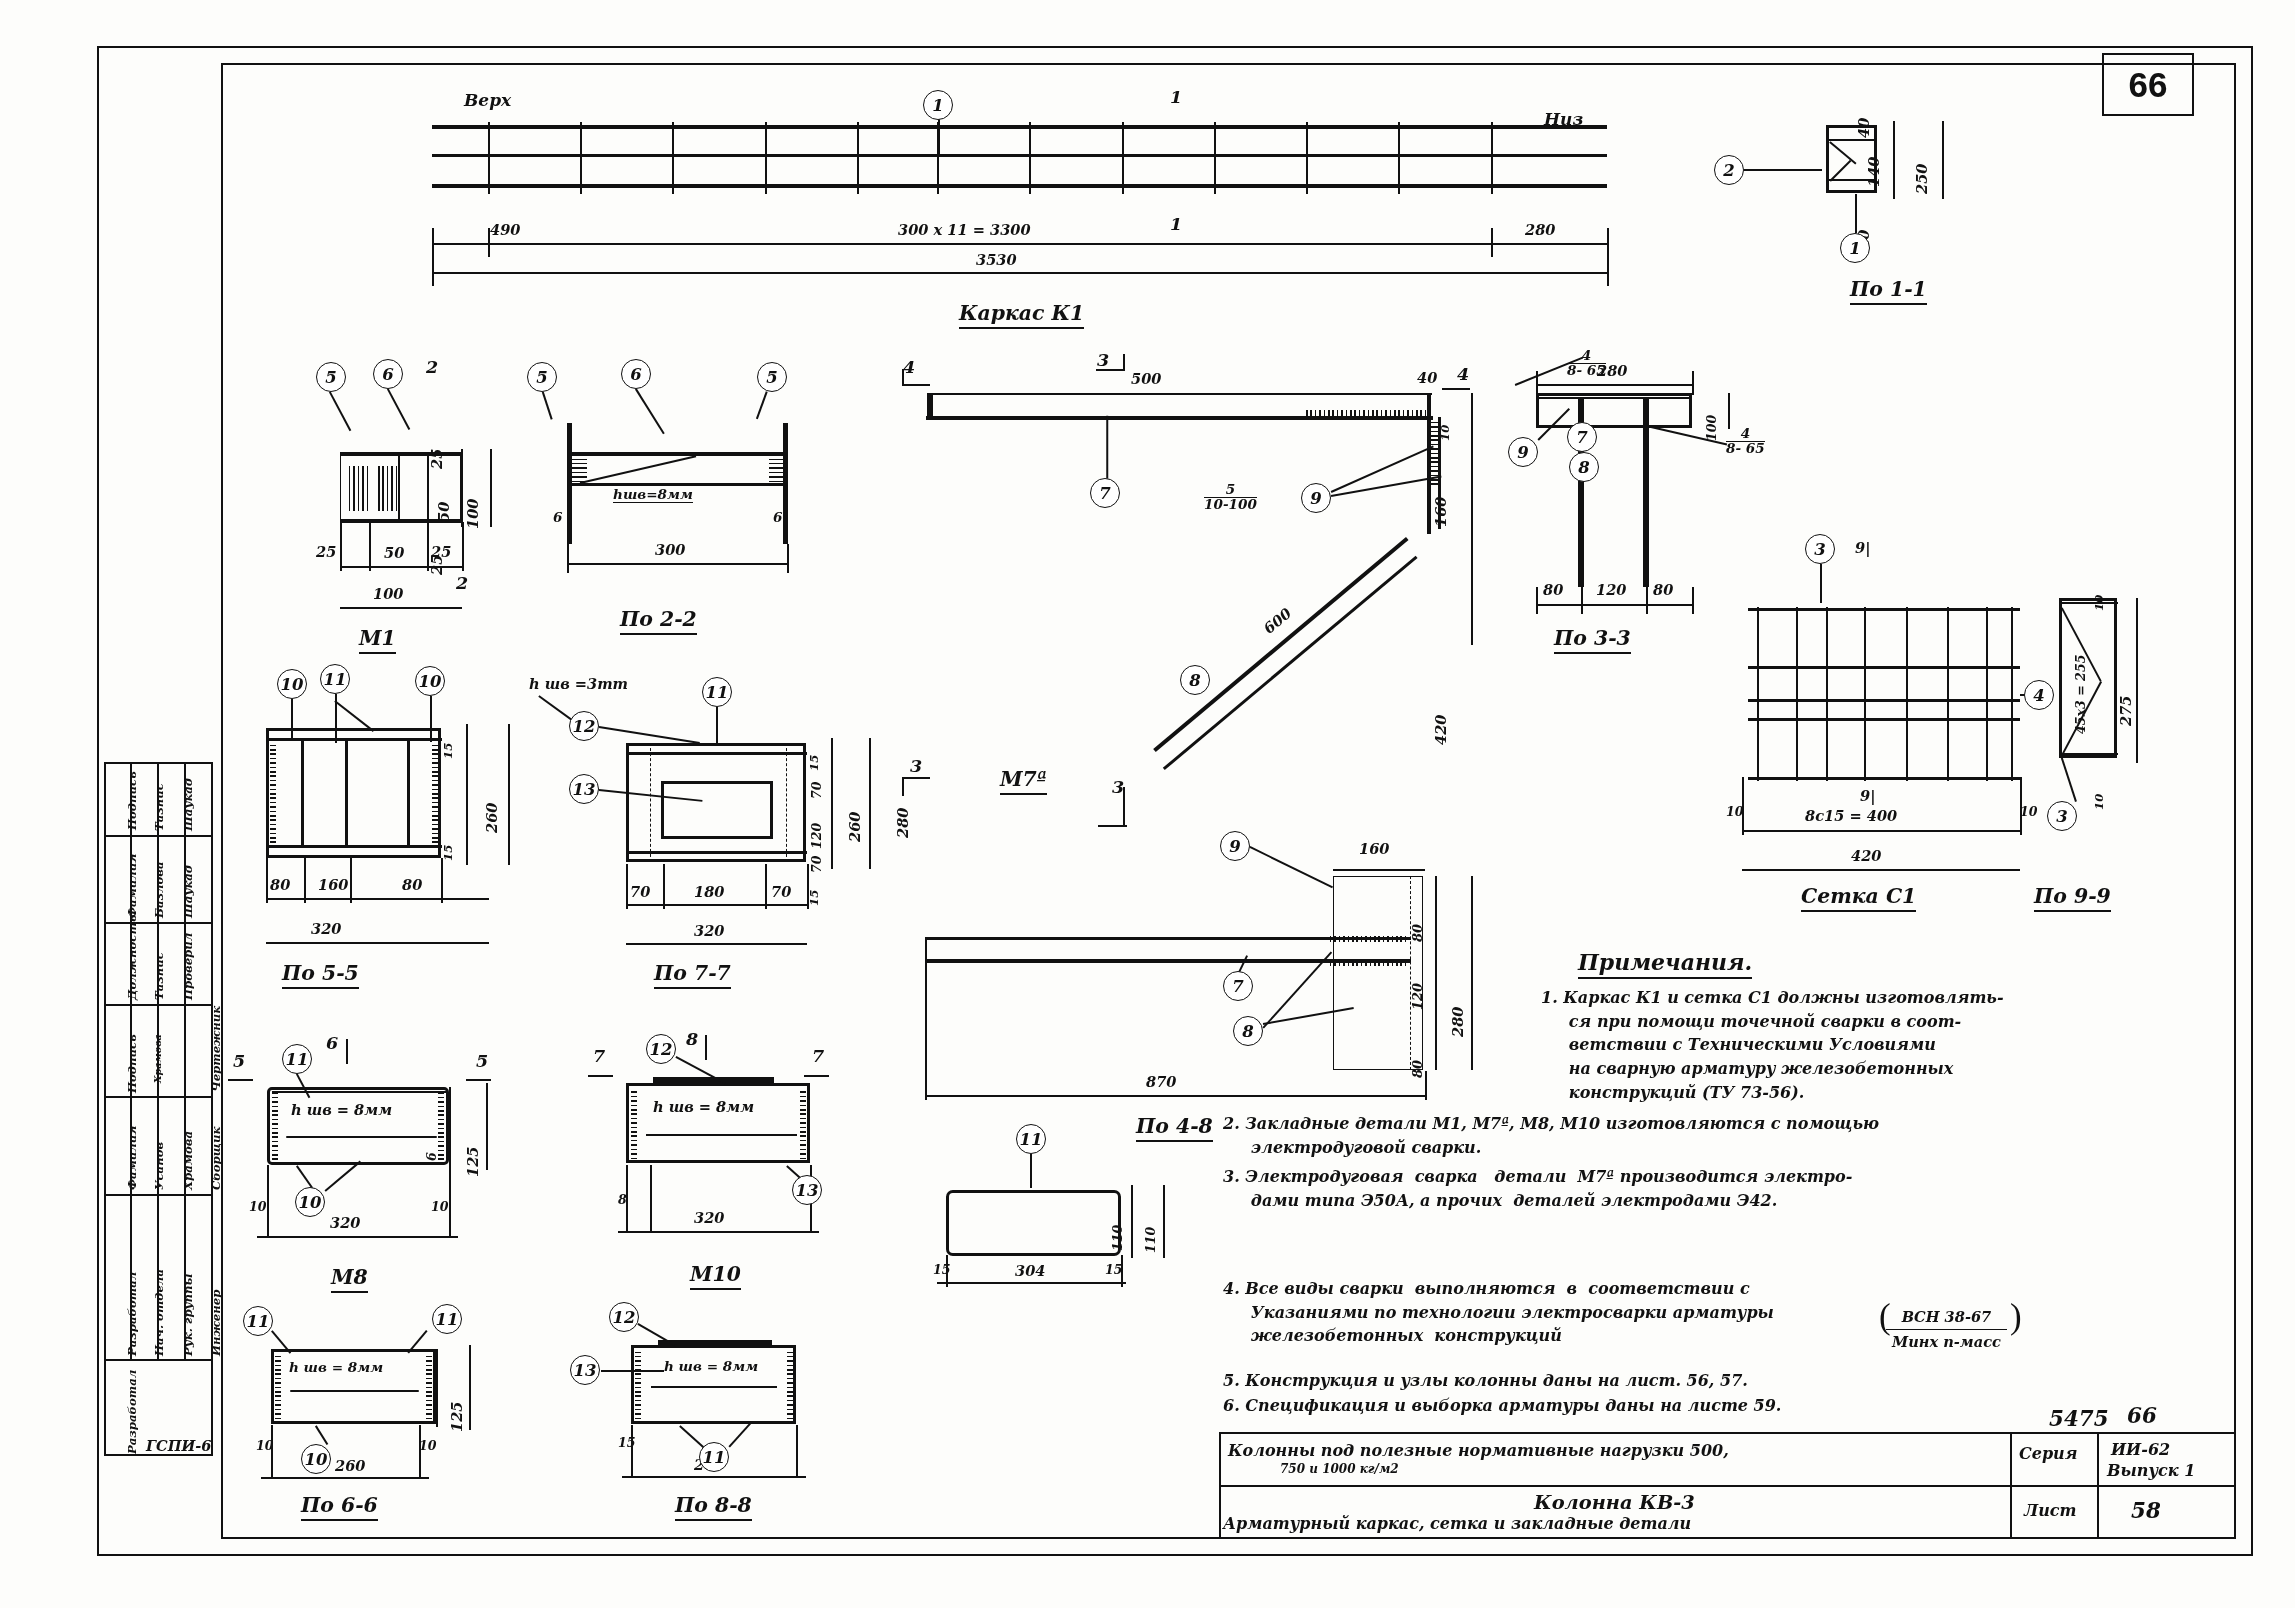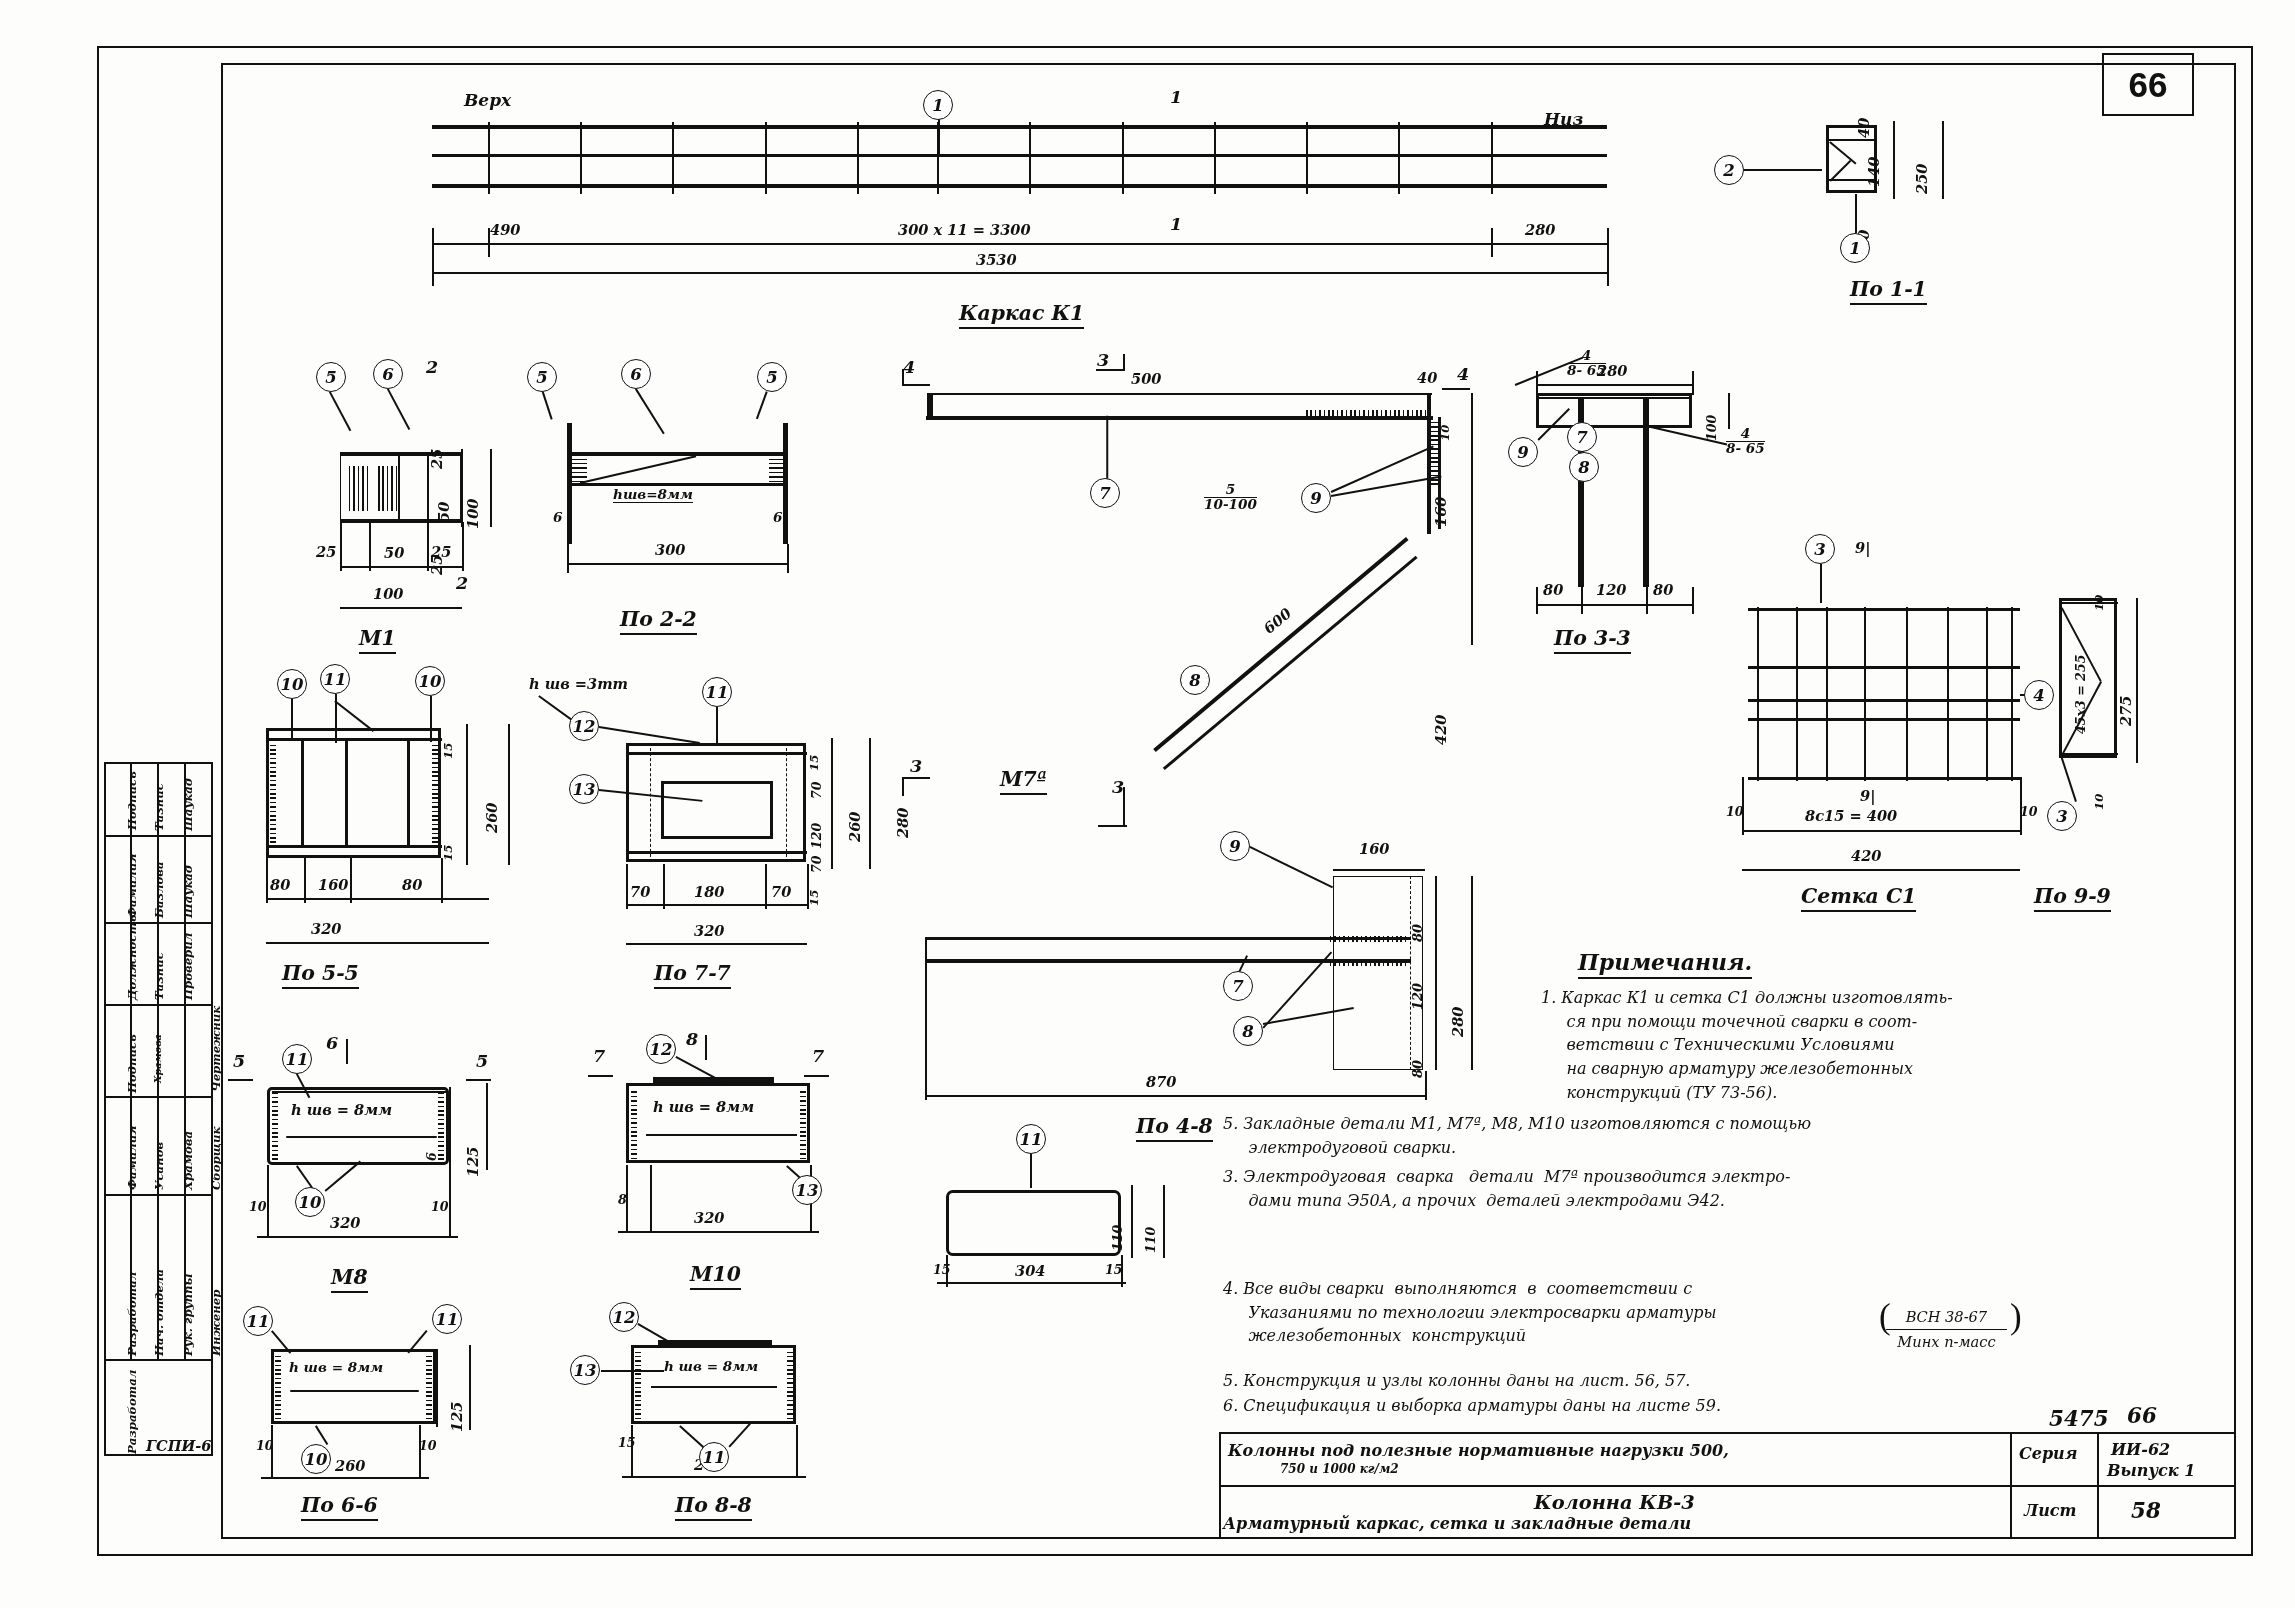"1. Каркас К1 и сетка" .note { font-weight: 400 -> 700 }
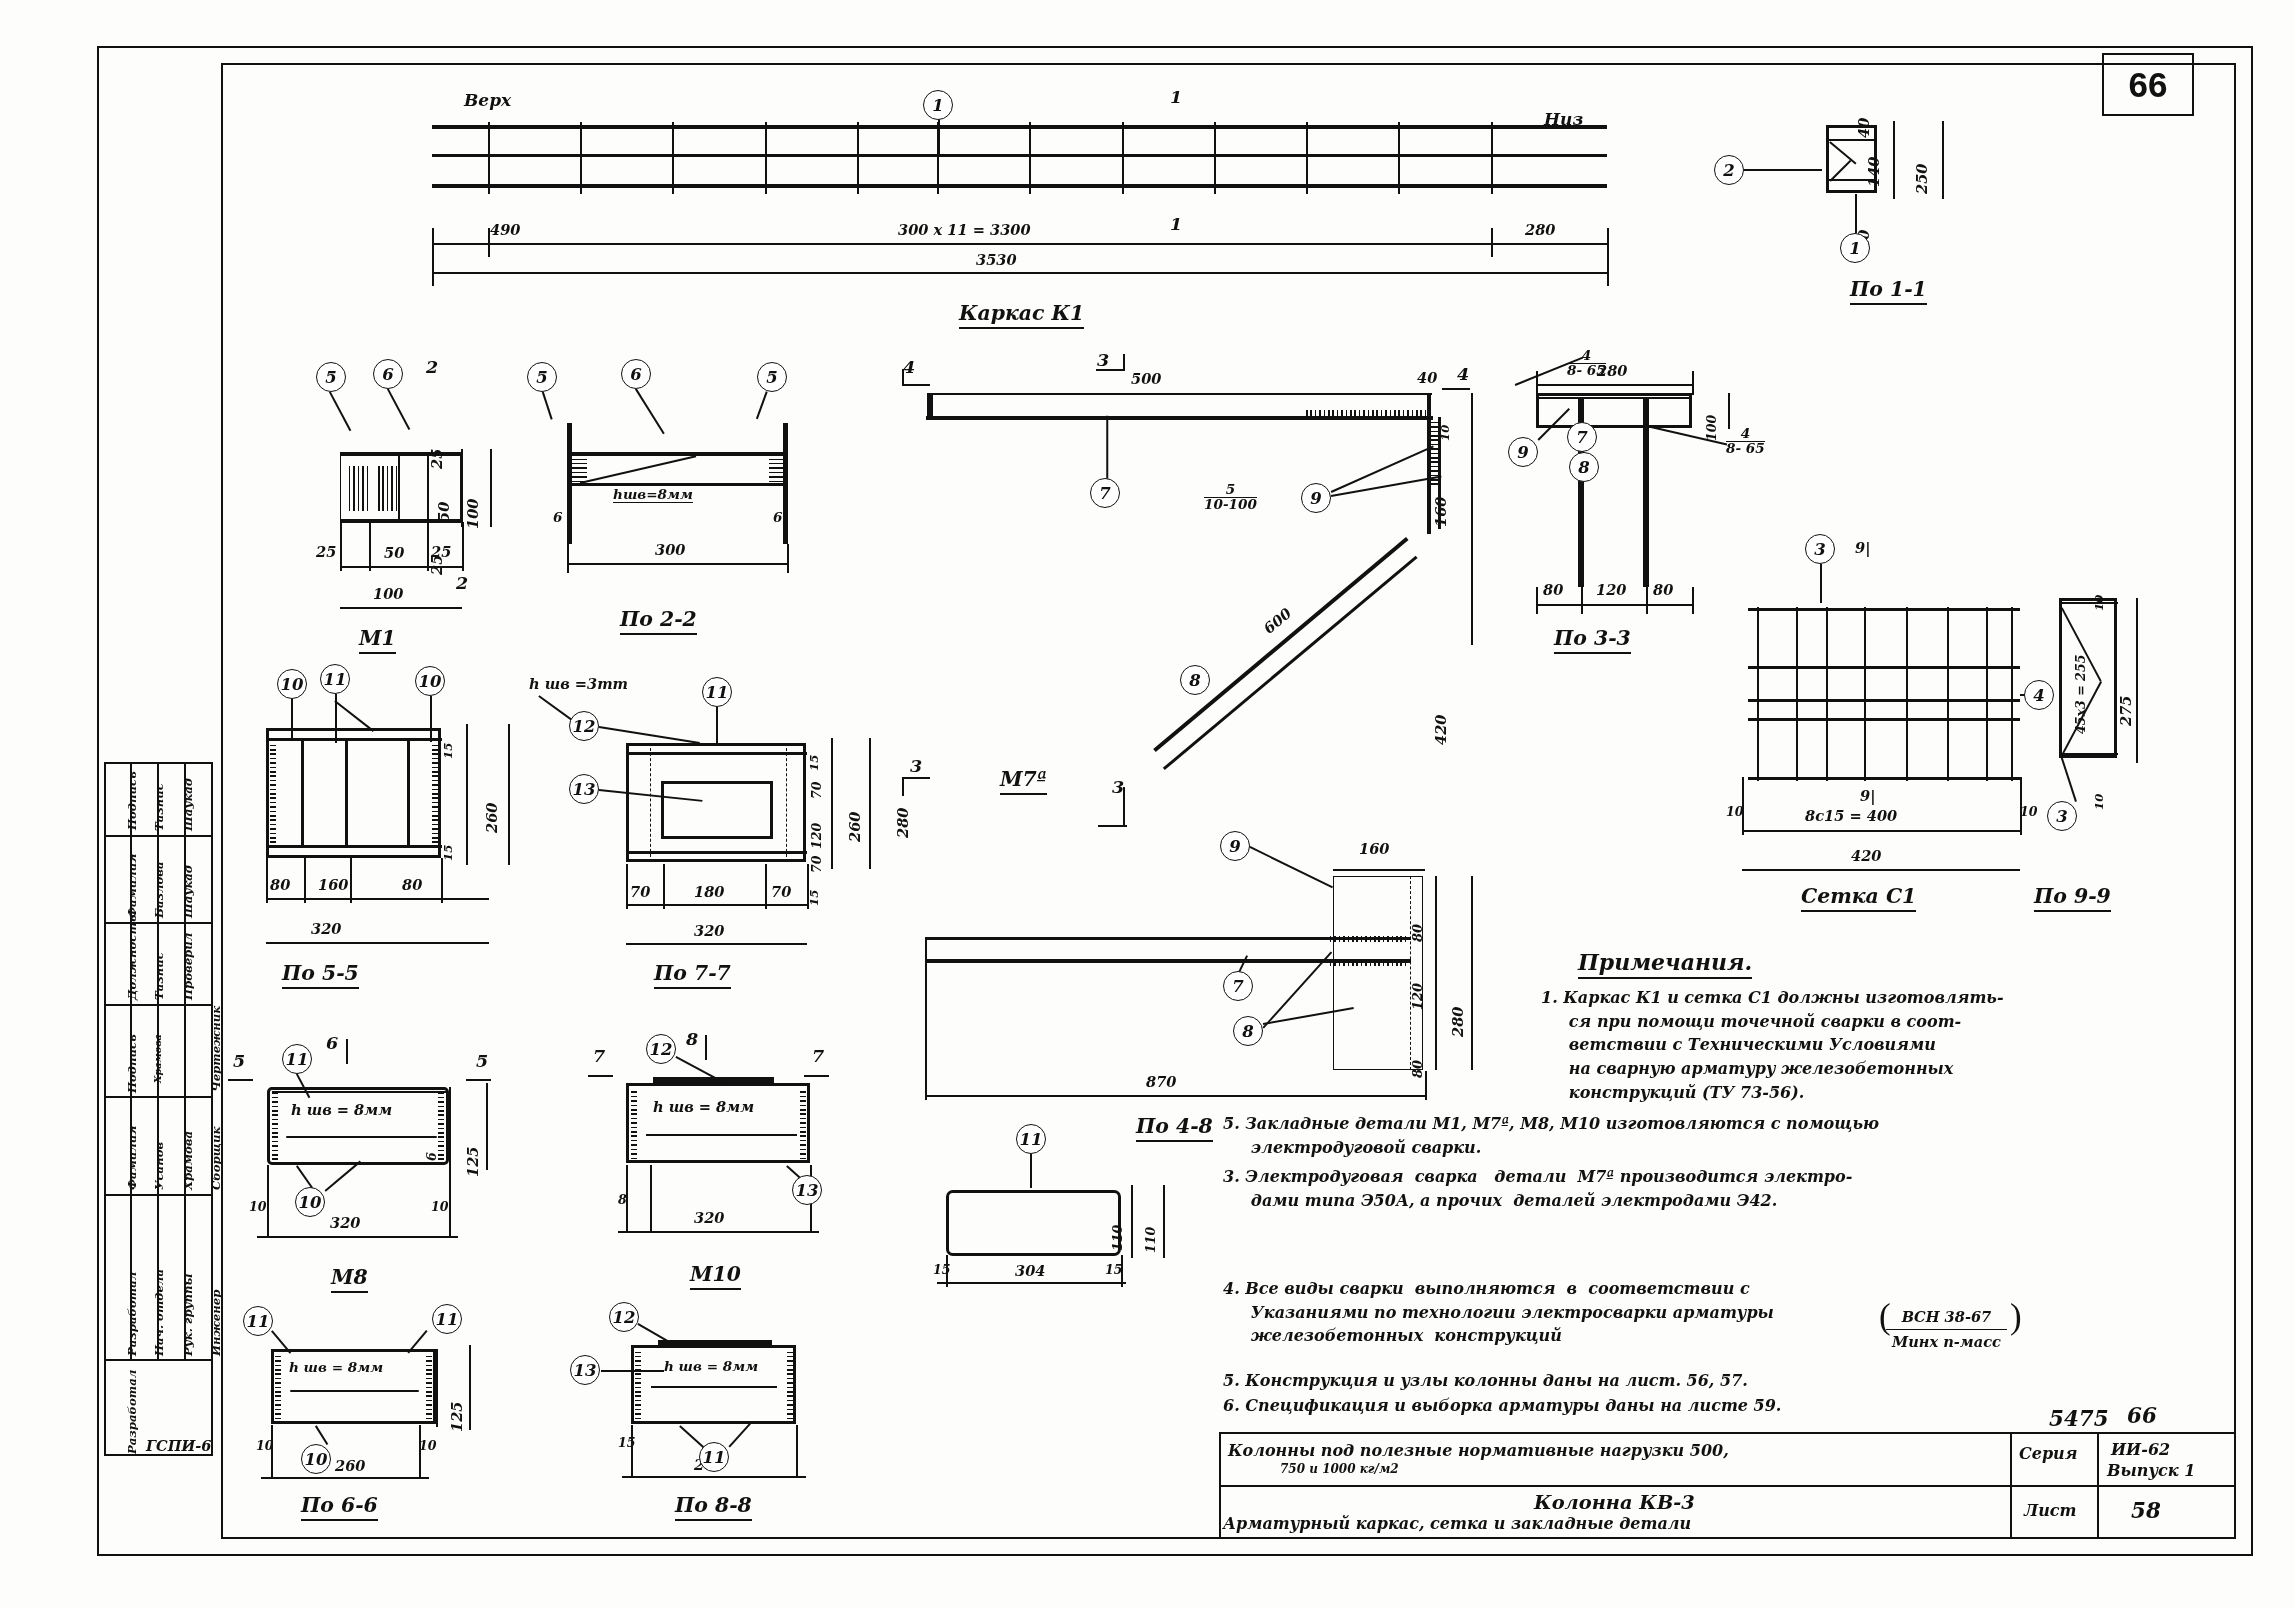"5. Закладные детали М1, М7ª," div.note { text: 5 -> 2 }
